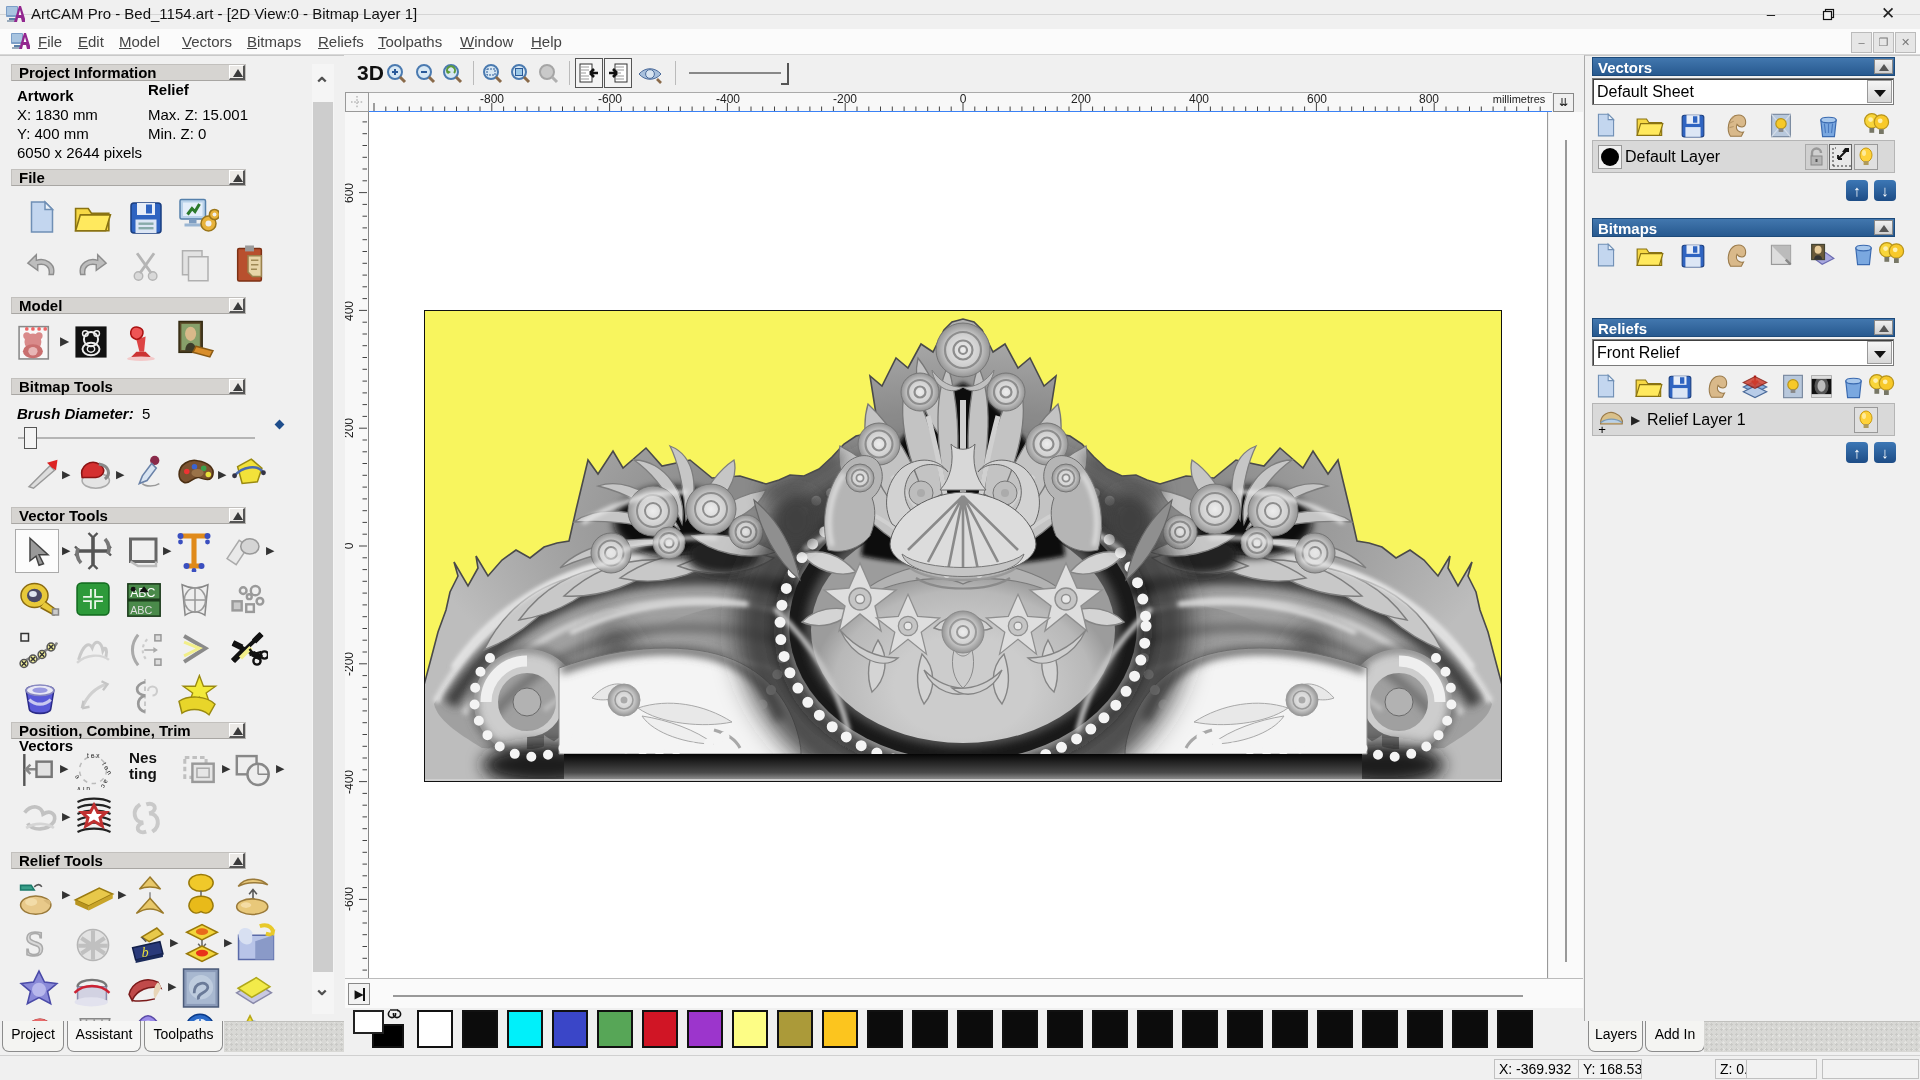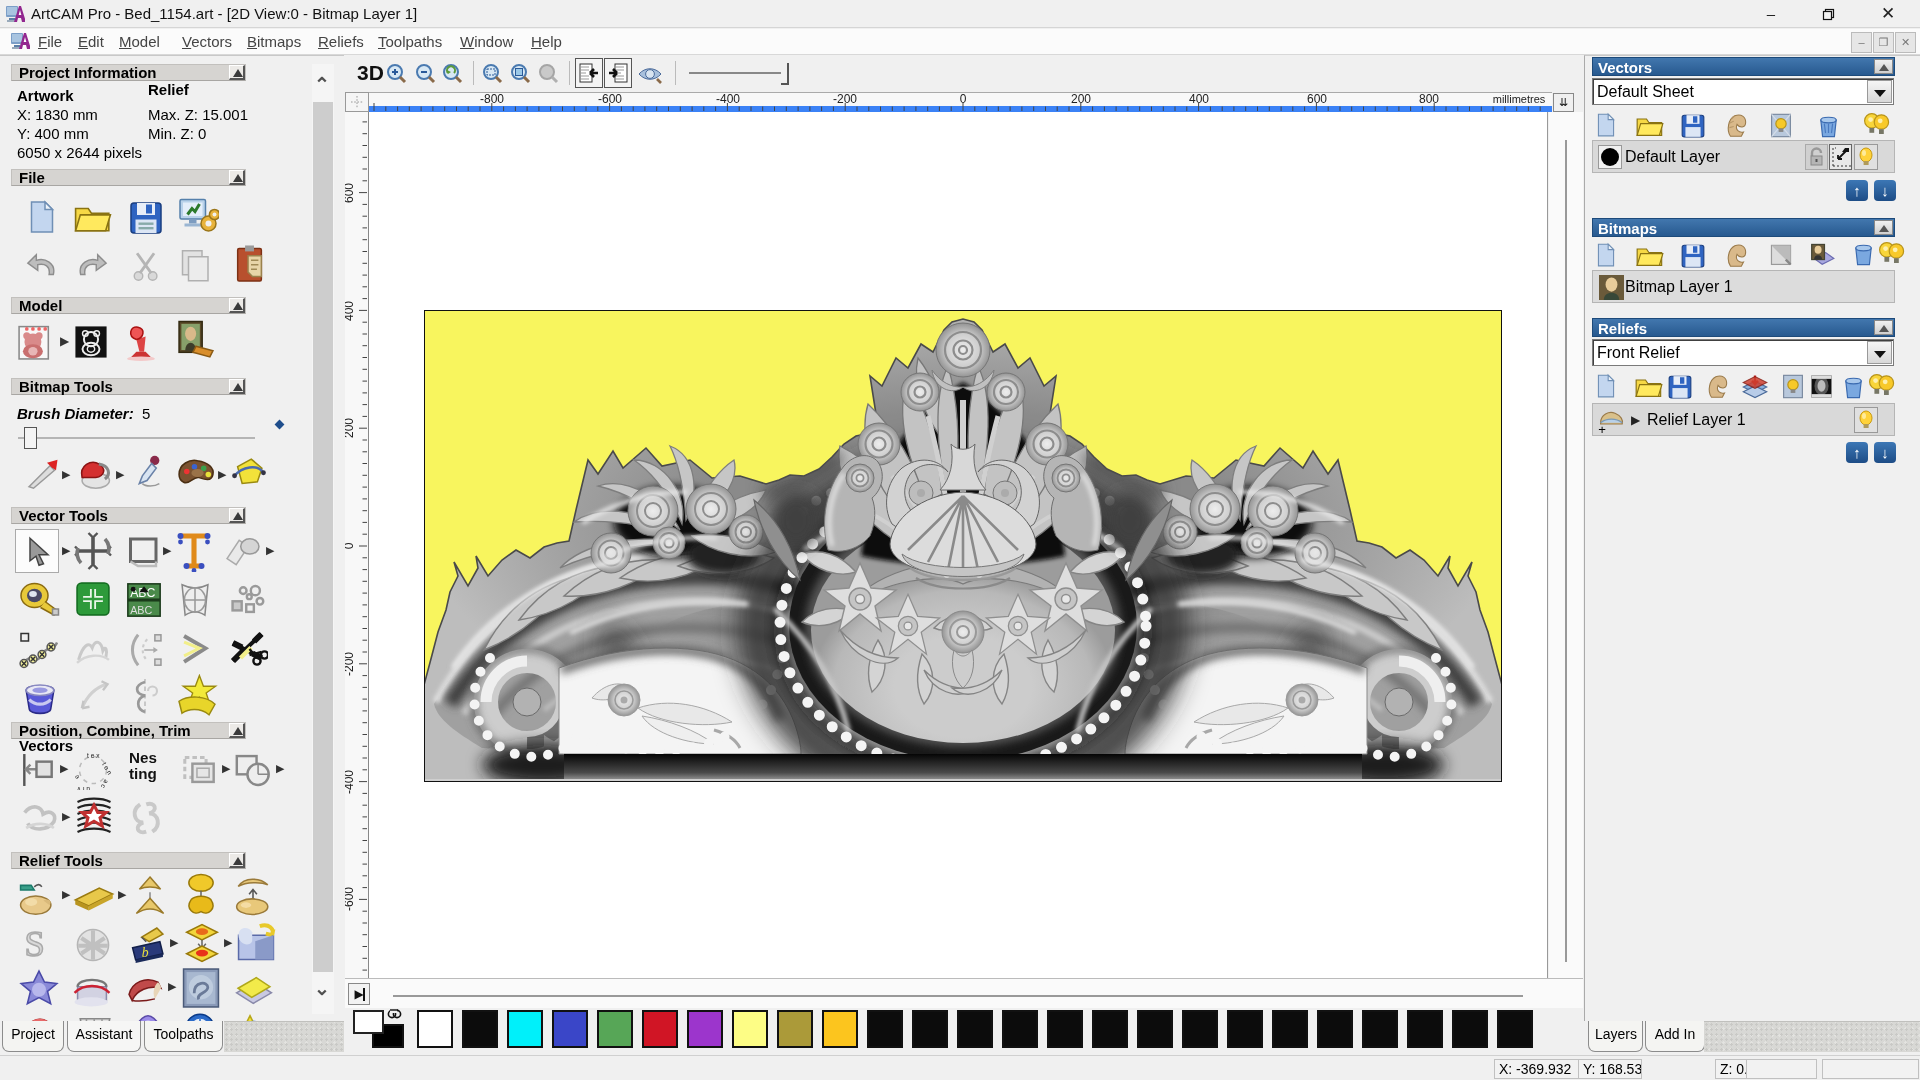"ArtCAM Pro - Bed_1154.art -" #titlebar { height: 28px -> 15px }
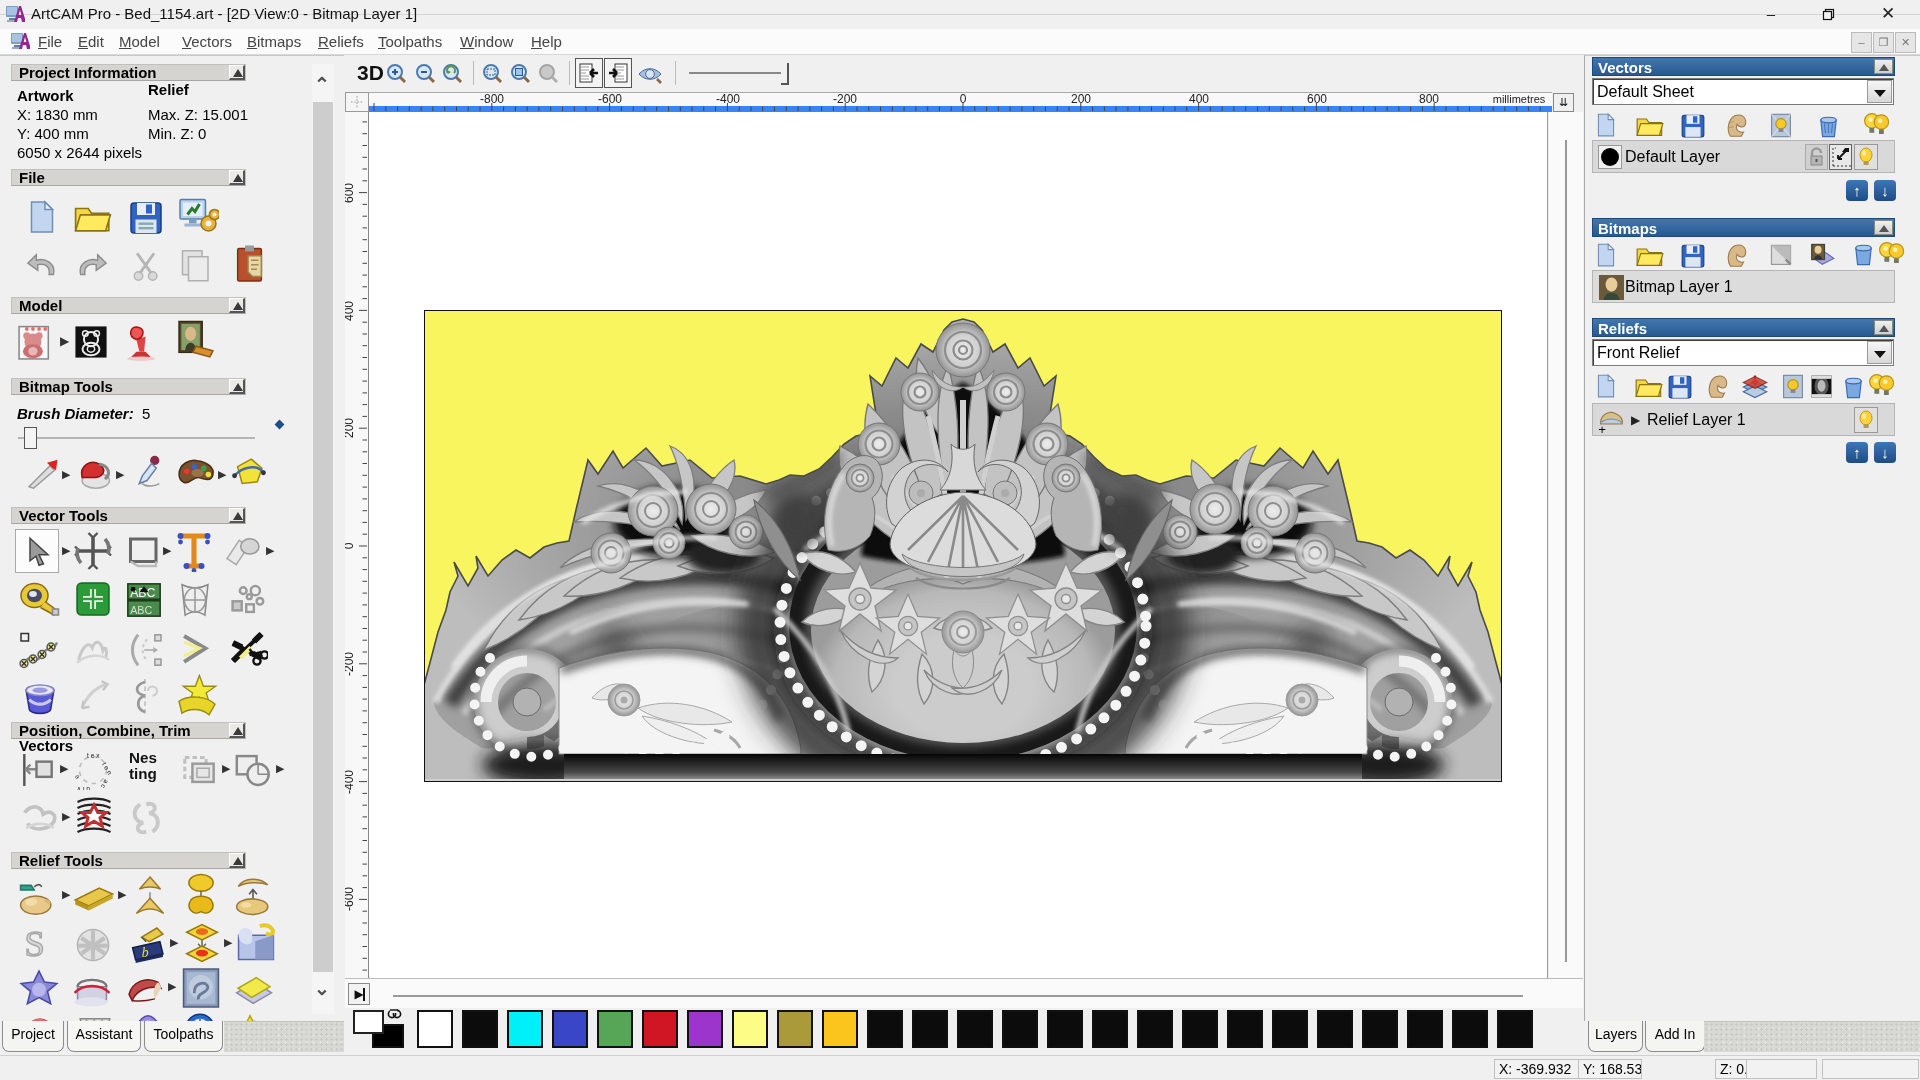"-800" #rulerh { border-bottom: 6px solid #3b82f6 -> 1px solid #3b82f6 }
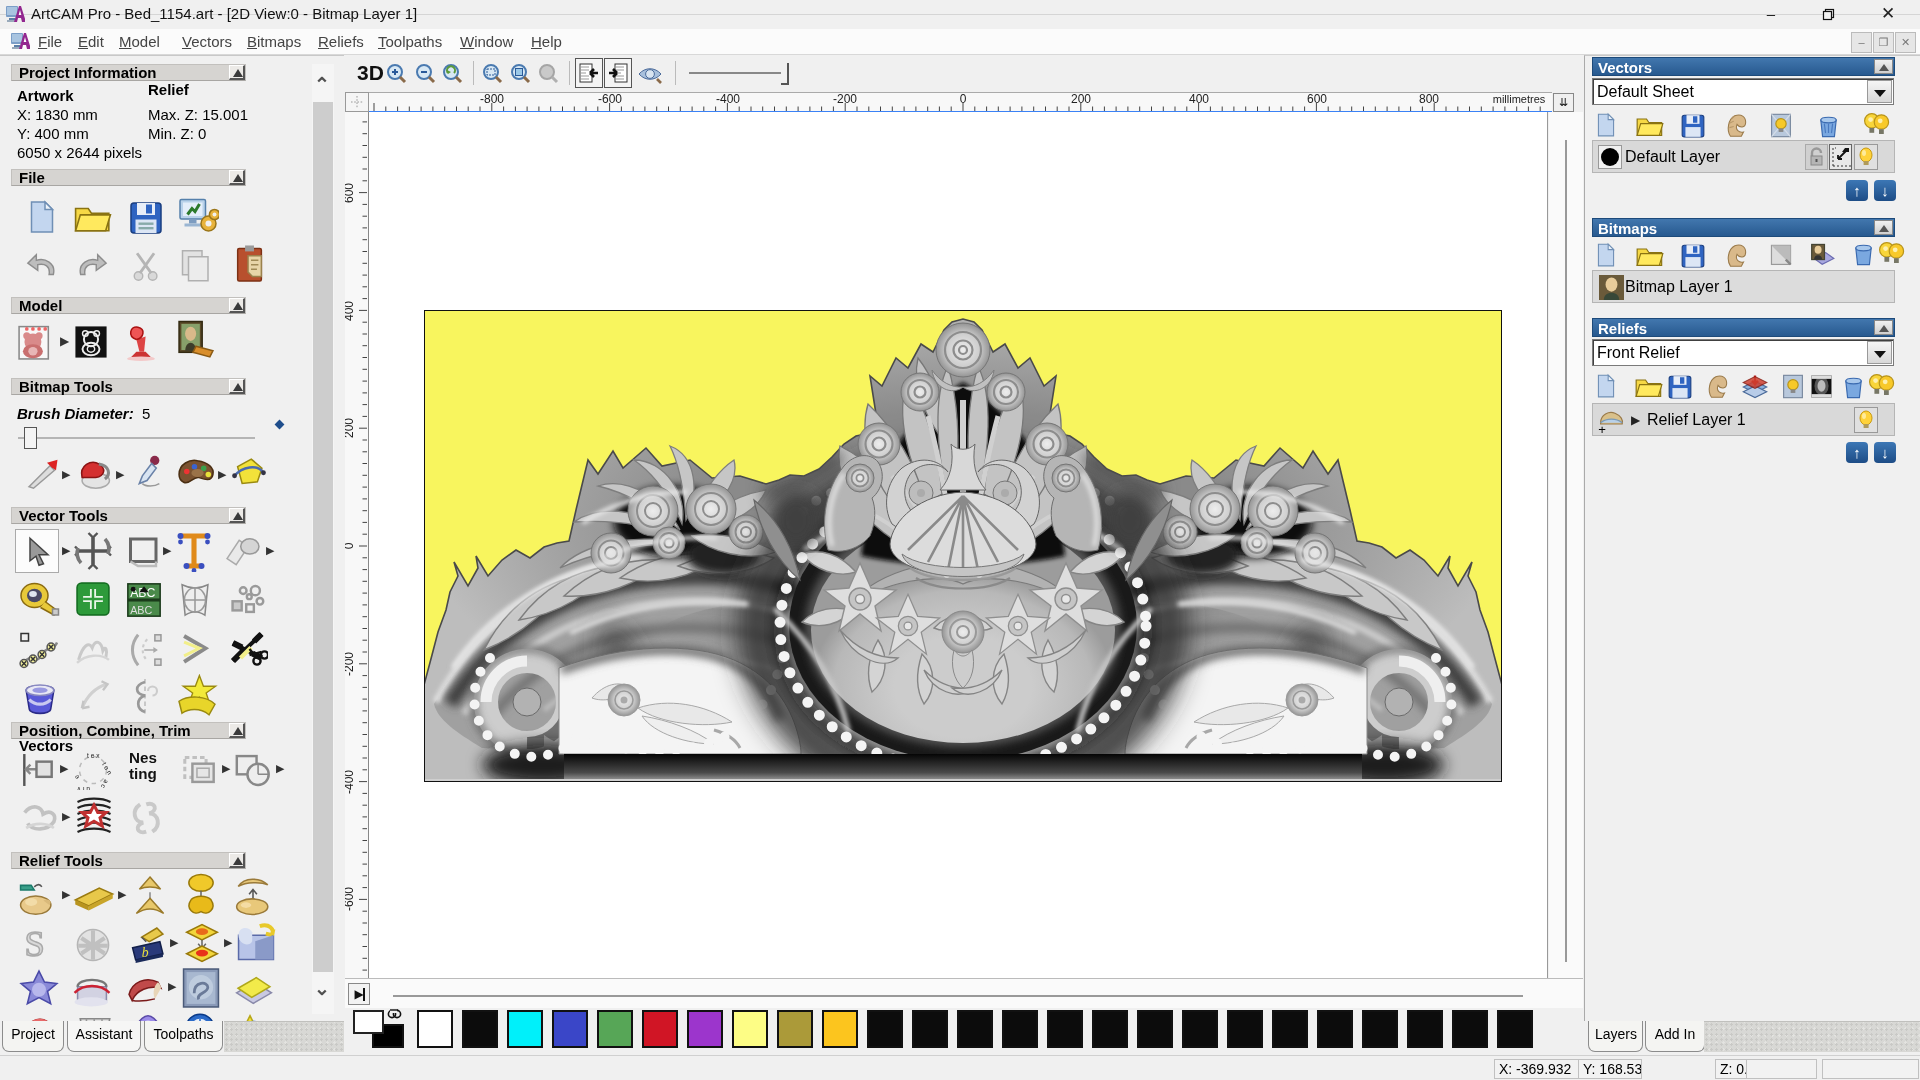"Bitmap Layer 1" div.layerrow { html: <div> <svg> <rect></rect> <ellipse></ellipse> <path></path> </svg> <span>Bitmap Layer 1</span> </div> -> none }
